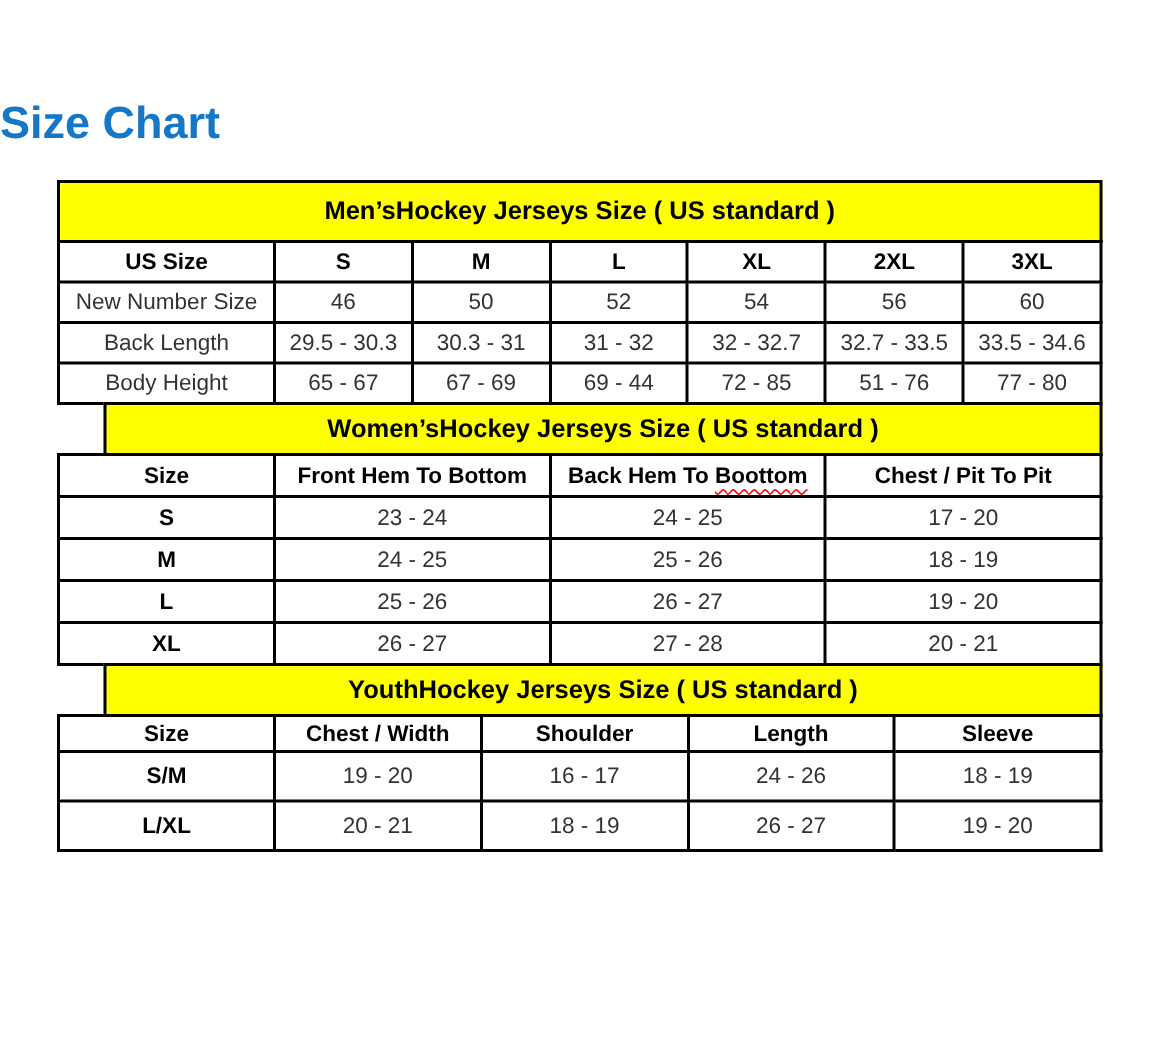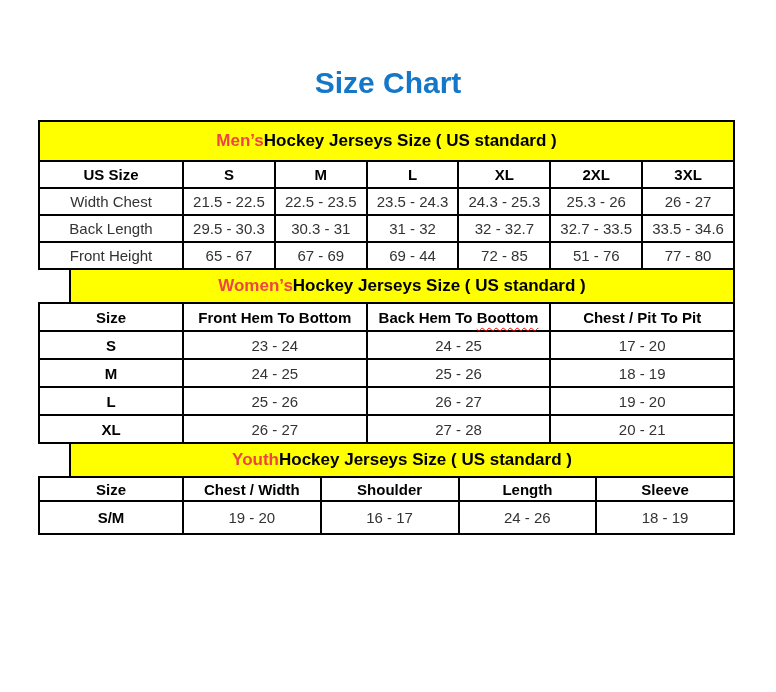"Size Chart" .page-title { text-align: center -> none }
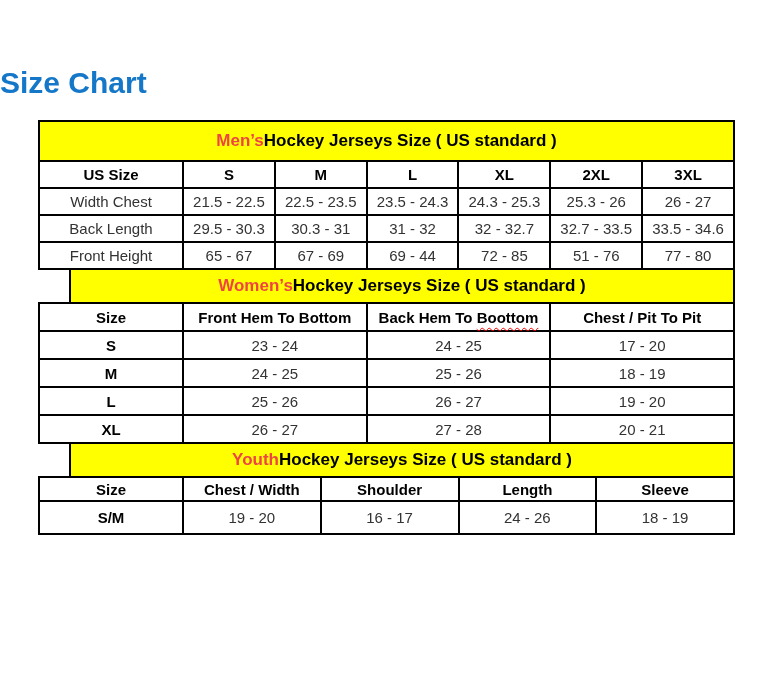"Men’s" .hl { color: #ef4444 -> #000000 }
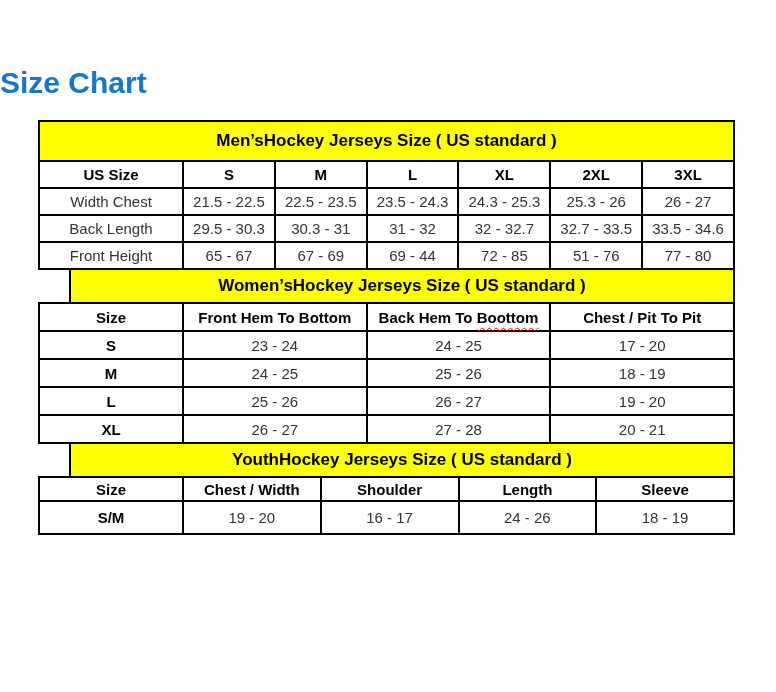"New Number Size" tr { html: none -> <tr> <td>New Number Size</td> <td>46</td> <td>50</td> <td>52</td> <td>54</td> <td>56</td> <td>60</td> </tr> }
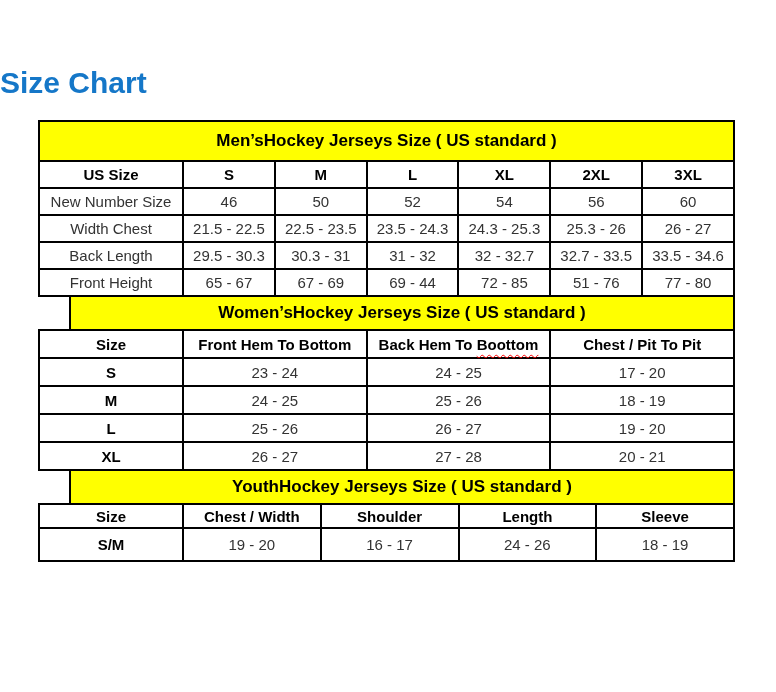"Width Chest" tr { html: <tr> <td>Width Chest</td> <td>21.5 - 22.5</td> <td>22.5 - 23.5</td> <td>23.5 - 24.3</td> <td>24.3 - 25.3</td> <td>25.3 - 26</td> <td>26 - 27</td> </tr> -> none }
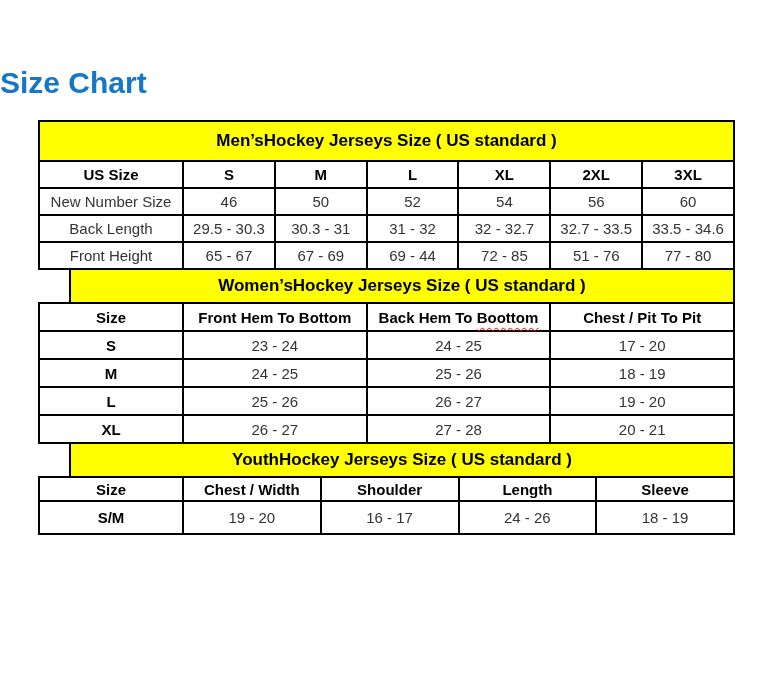"Front Height" td { text: Front -> Body }
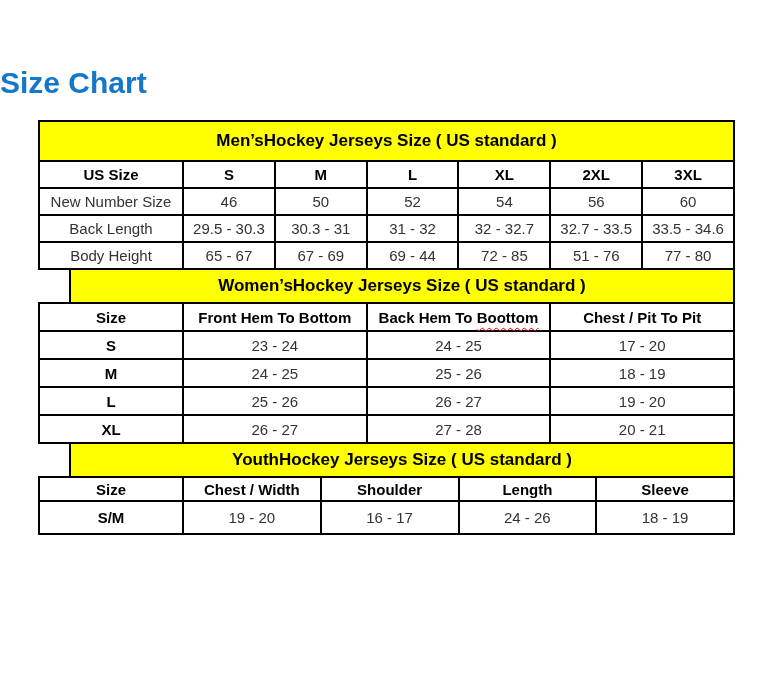"L/XL" tr { html: none -> <tr> <td>L/XL</td> <td>20 - 21</td> <td>18 - 19</td> <td>26 - 27</td> <td>19 - 20</td> </tr> }
